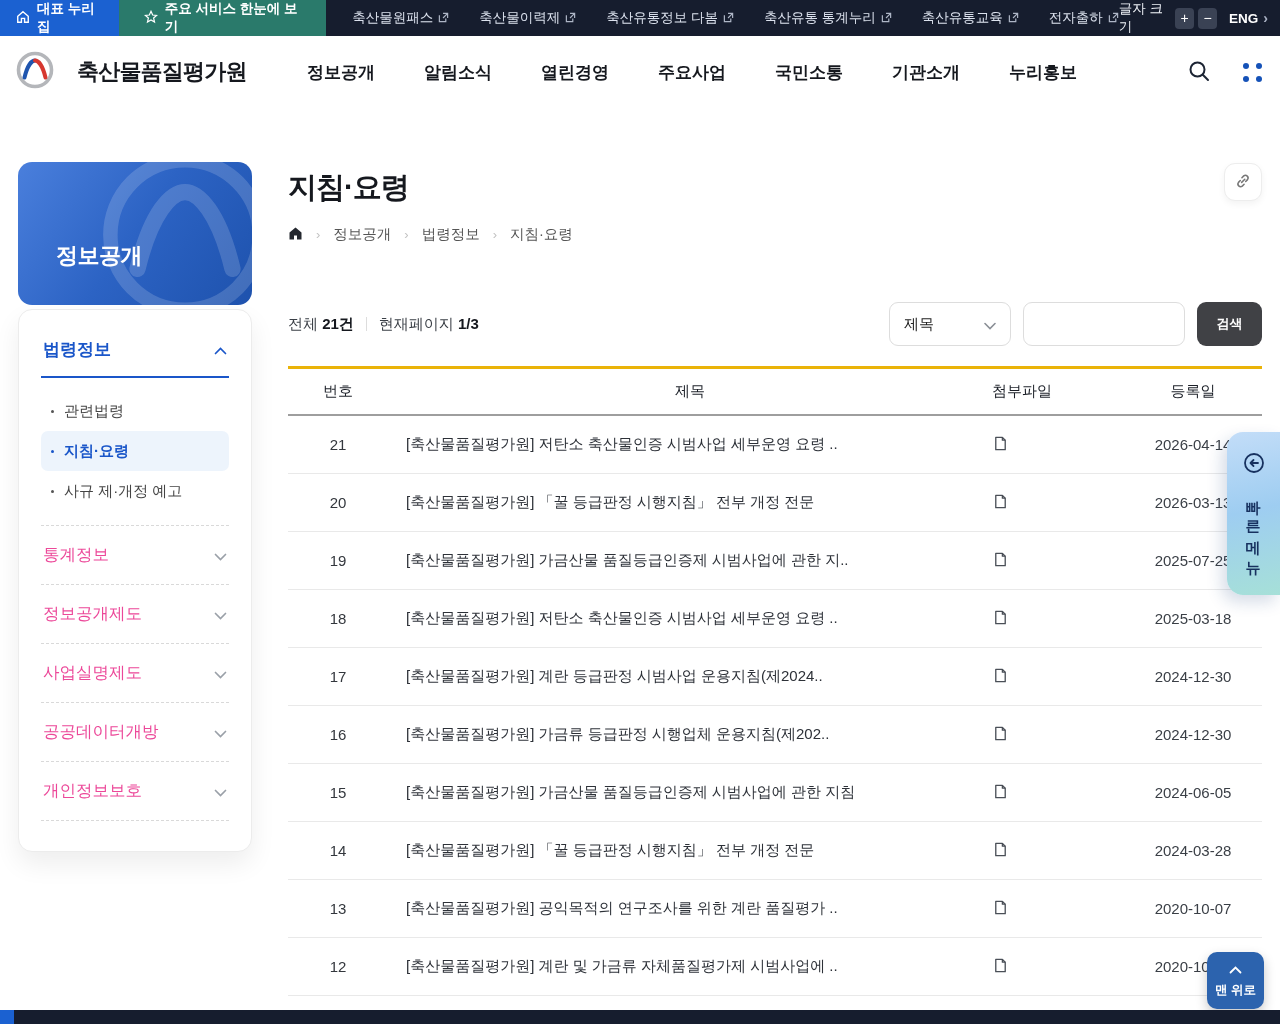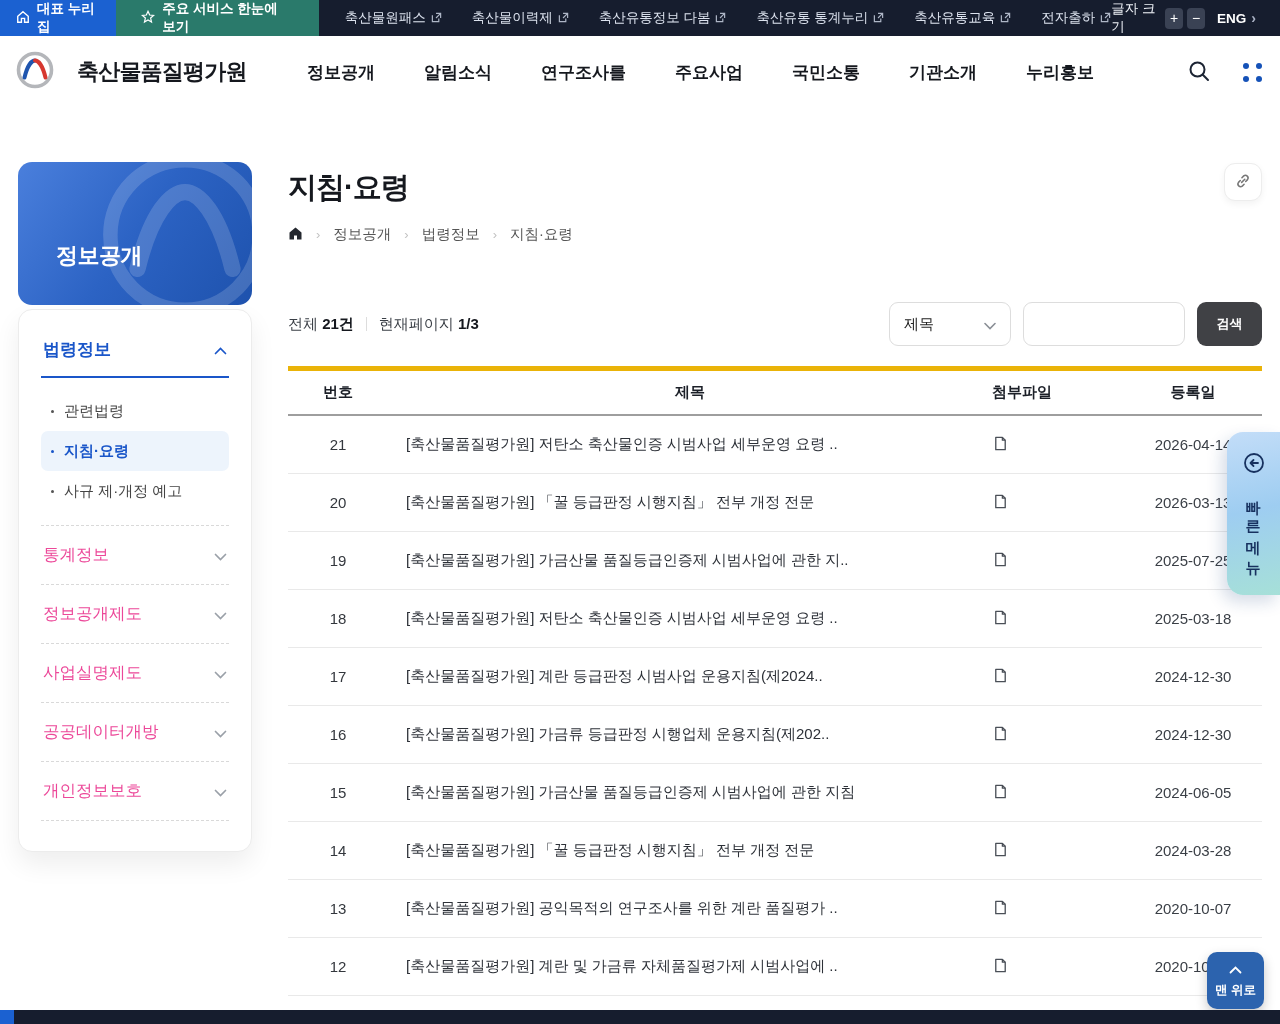"글자 크기" .tb-right { padding-right: 24px -> 12px }
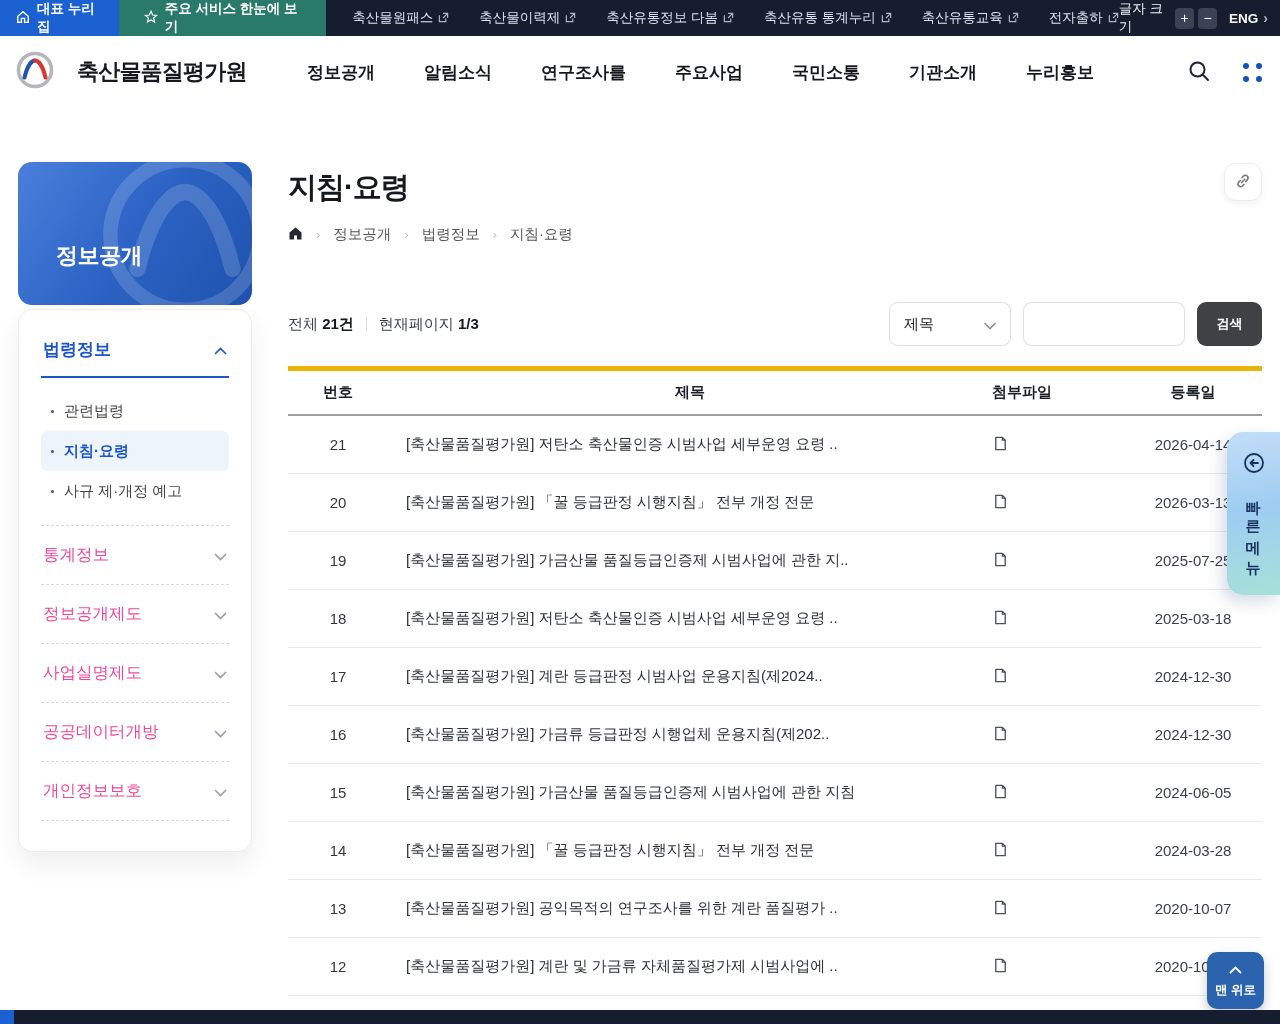"연구조사를" div.gnb-item { text: 연구조사를 -> 열린경영 }
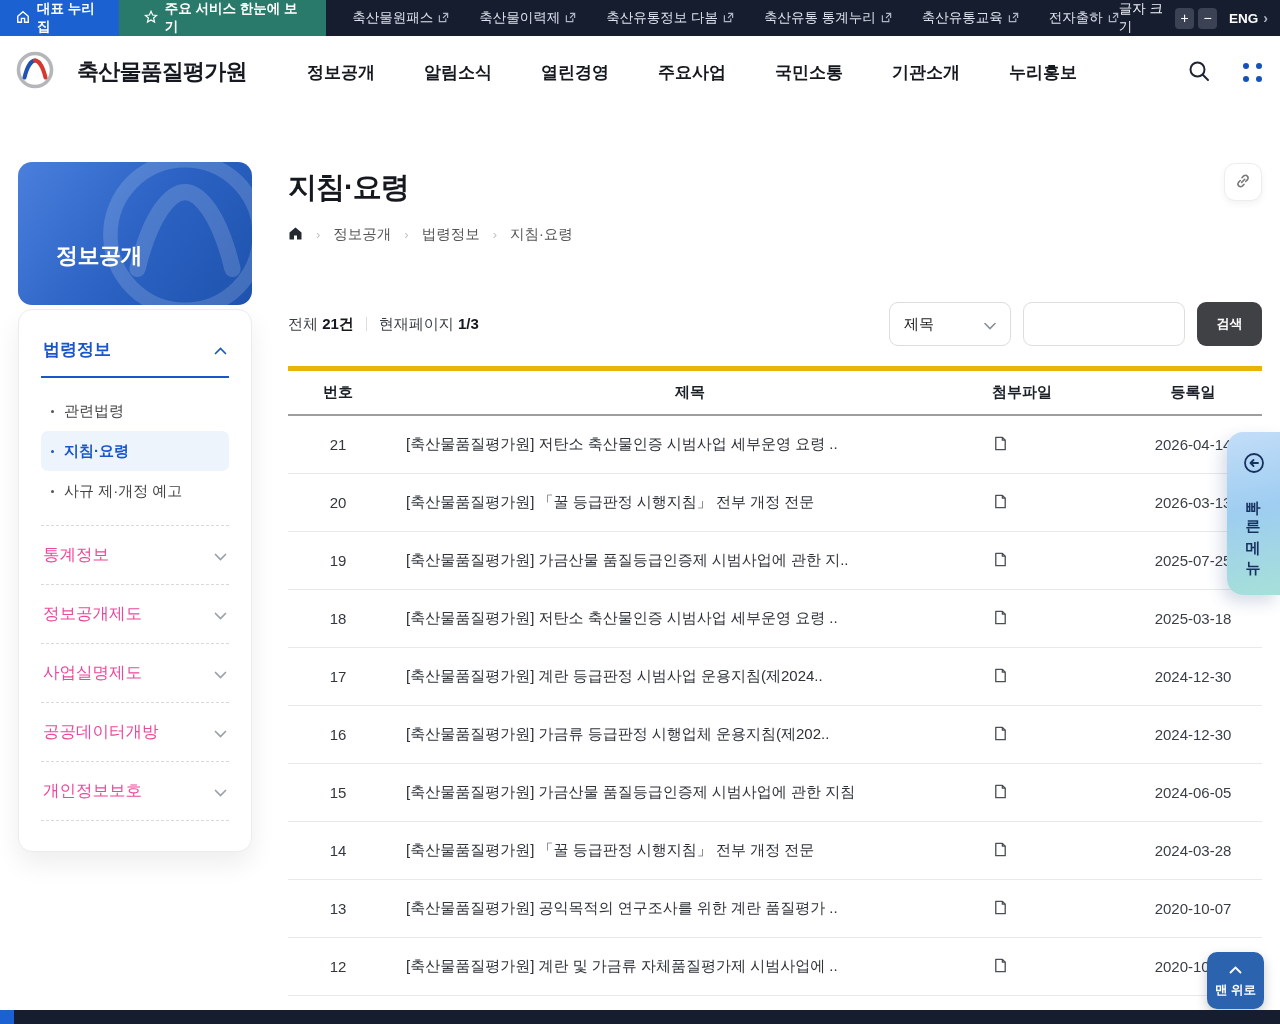"번호" .thead { border-top: 5px solid #eab308 -> 3px solid #eab308; font-weight: 700 -> 400 }
